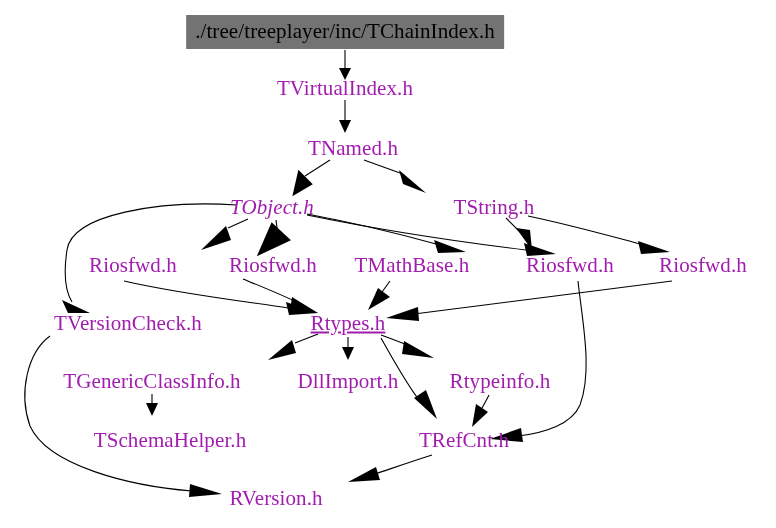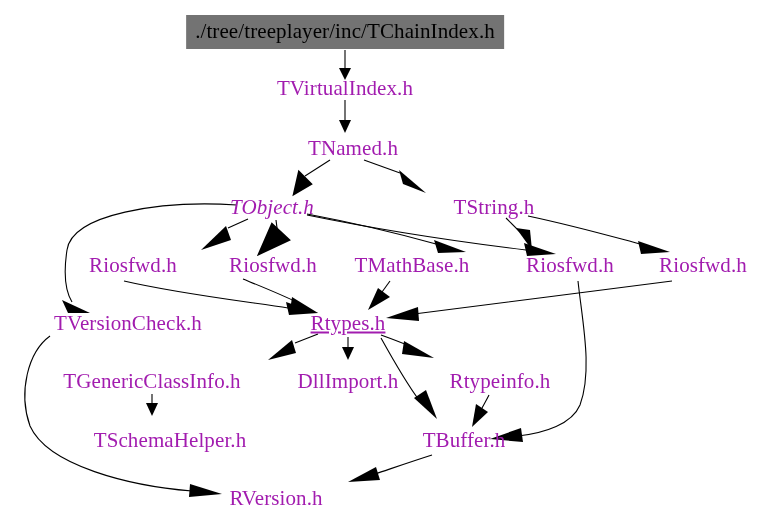"TBuffer.h" div.node { text: TBuffer.h -> TRefCnt.h }
